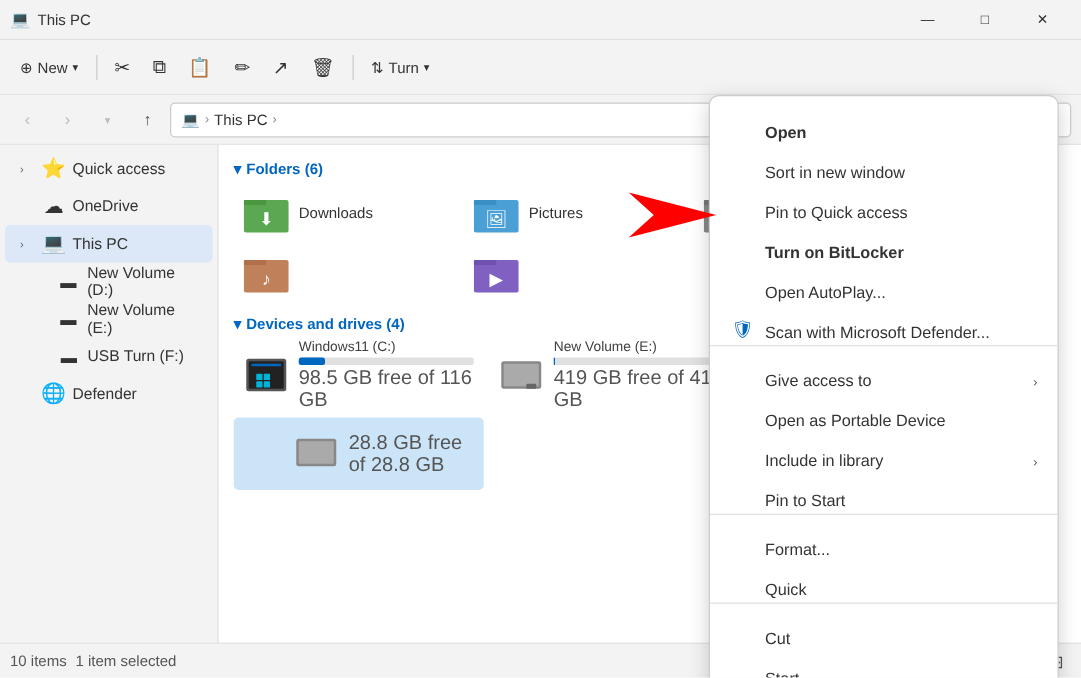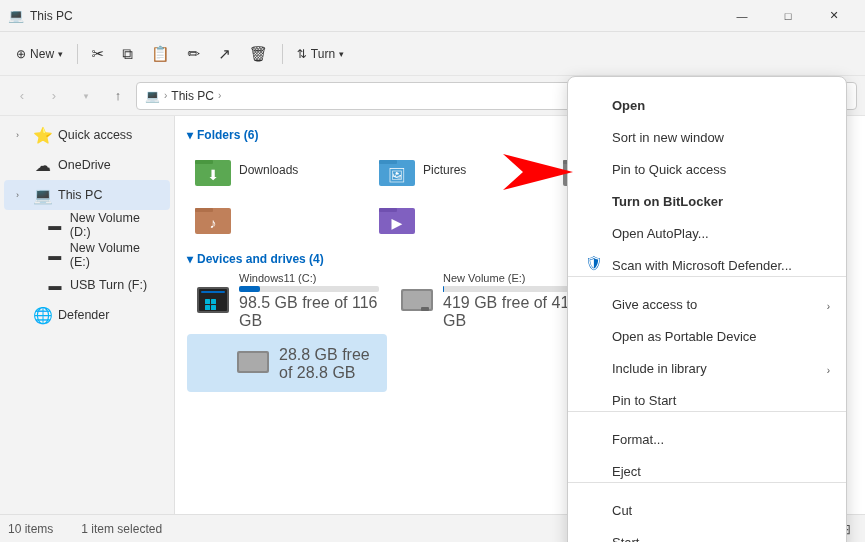"Eject" span { text: Eject -> Quick }
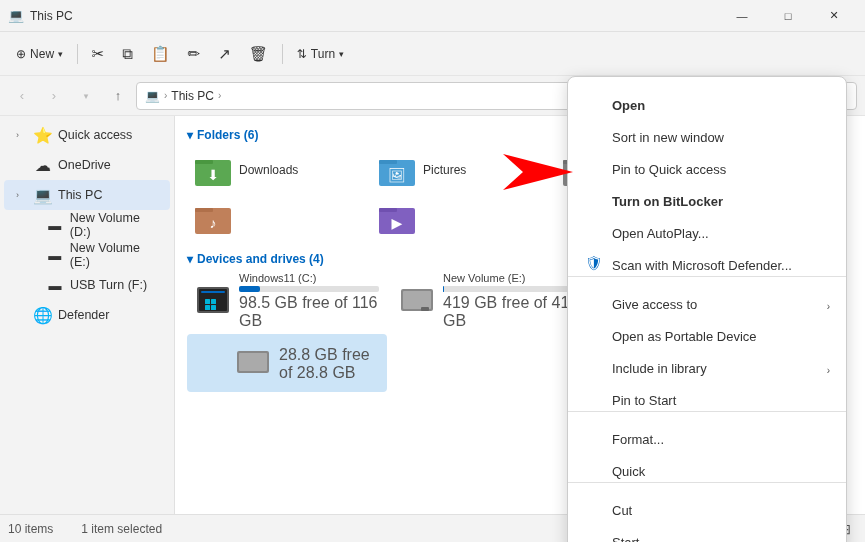"10 items" .status-bar { gap: 28px -> 7px }
